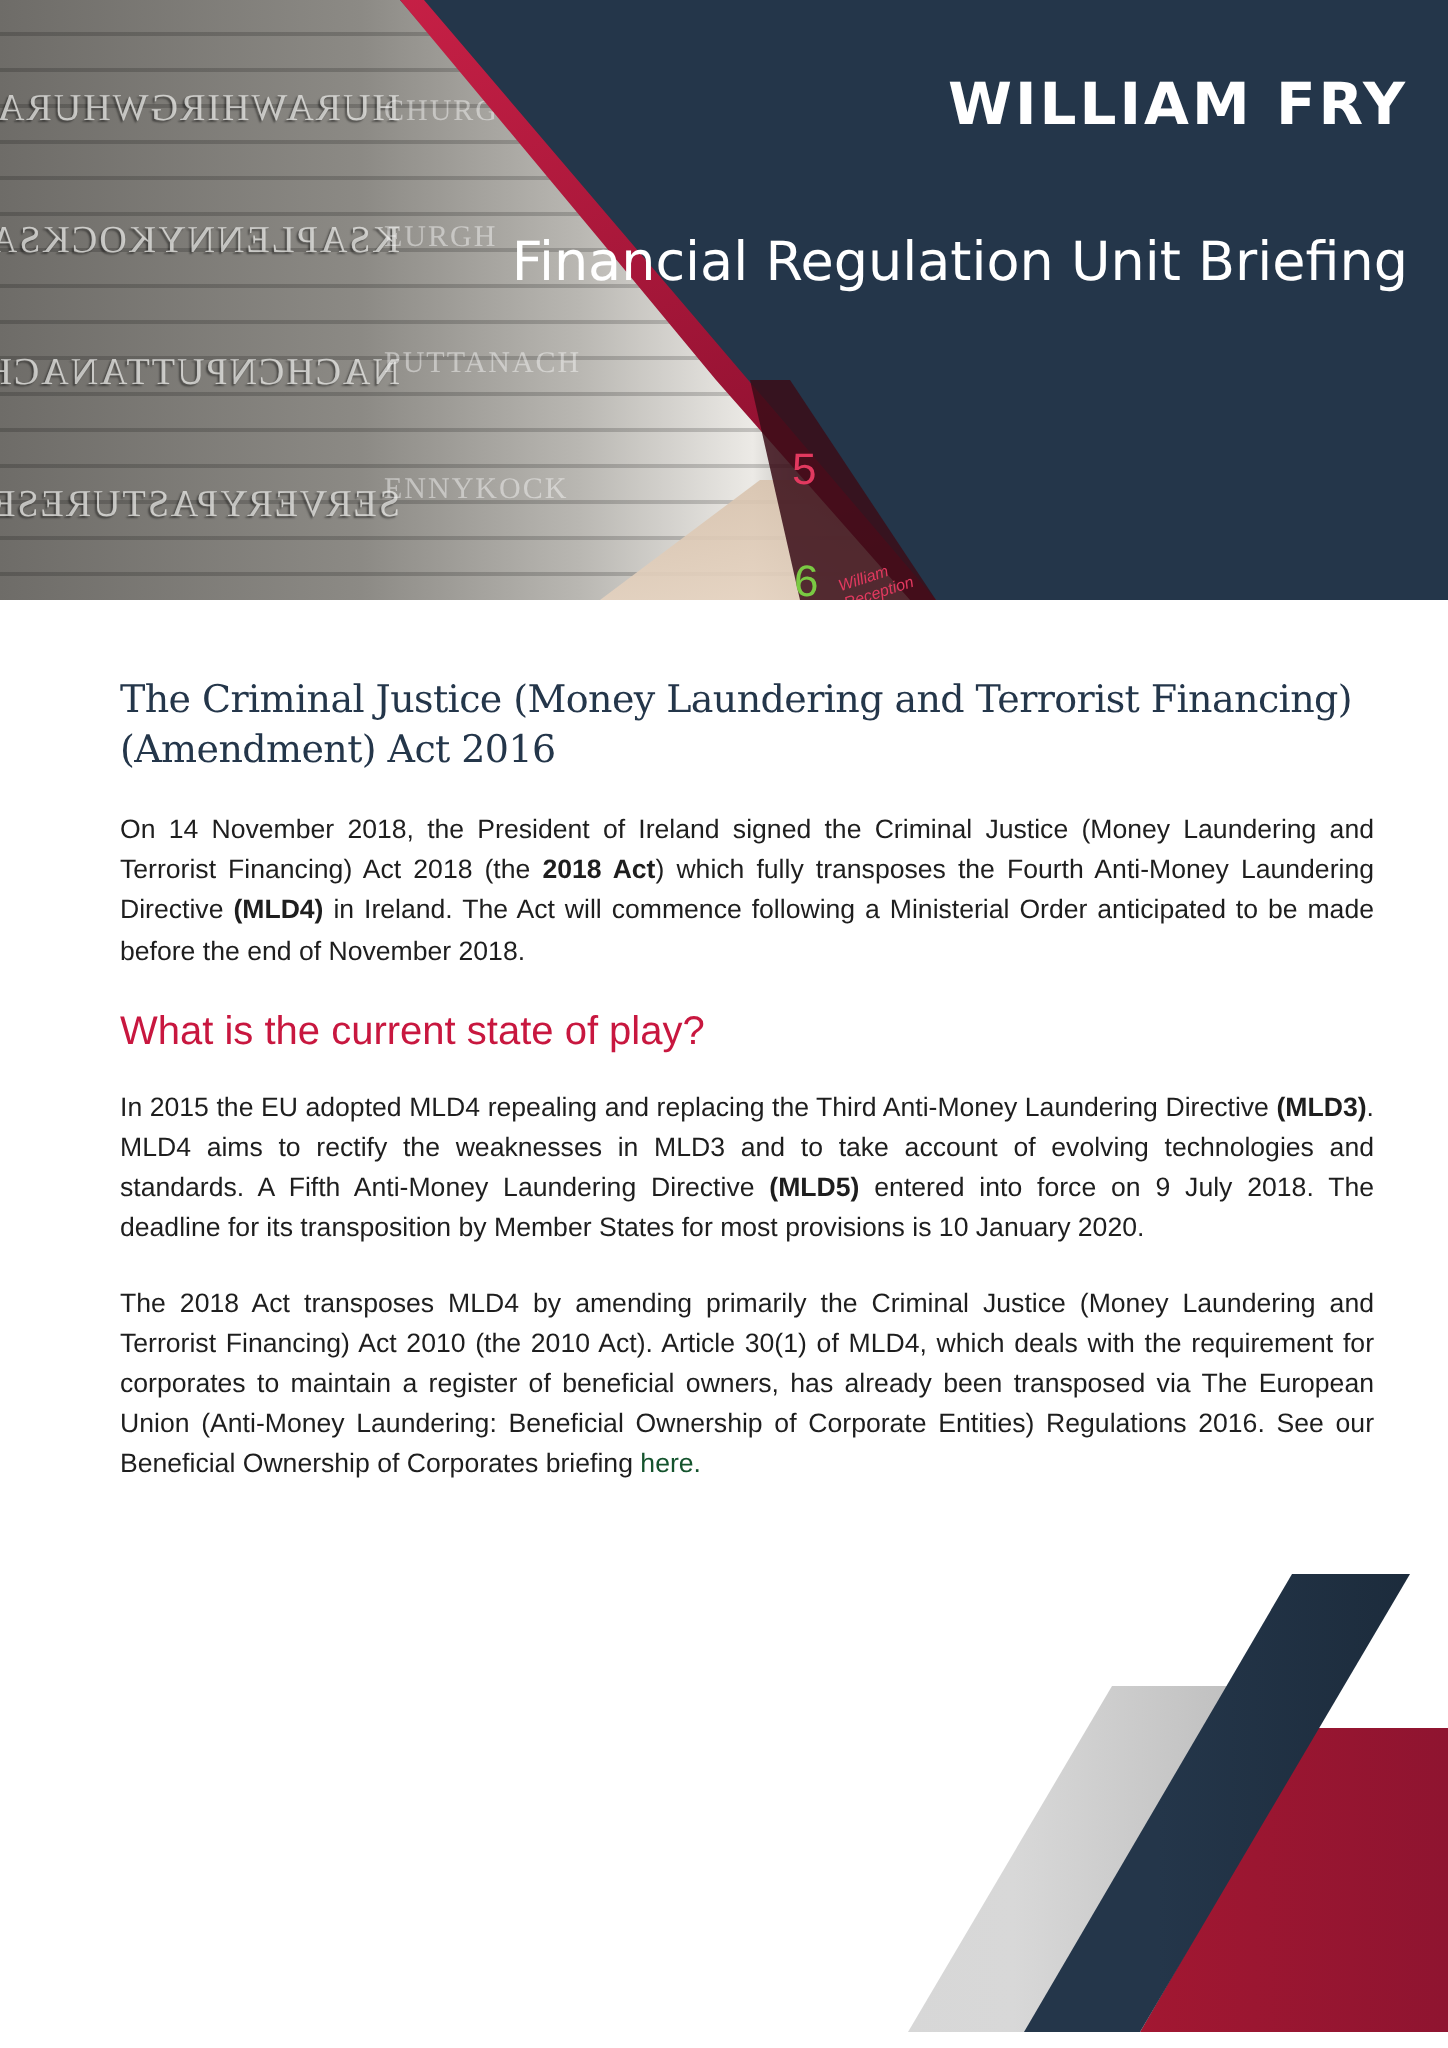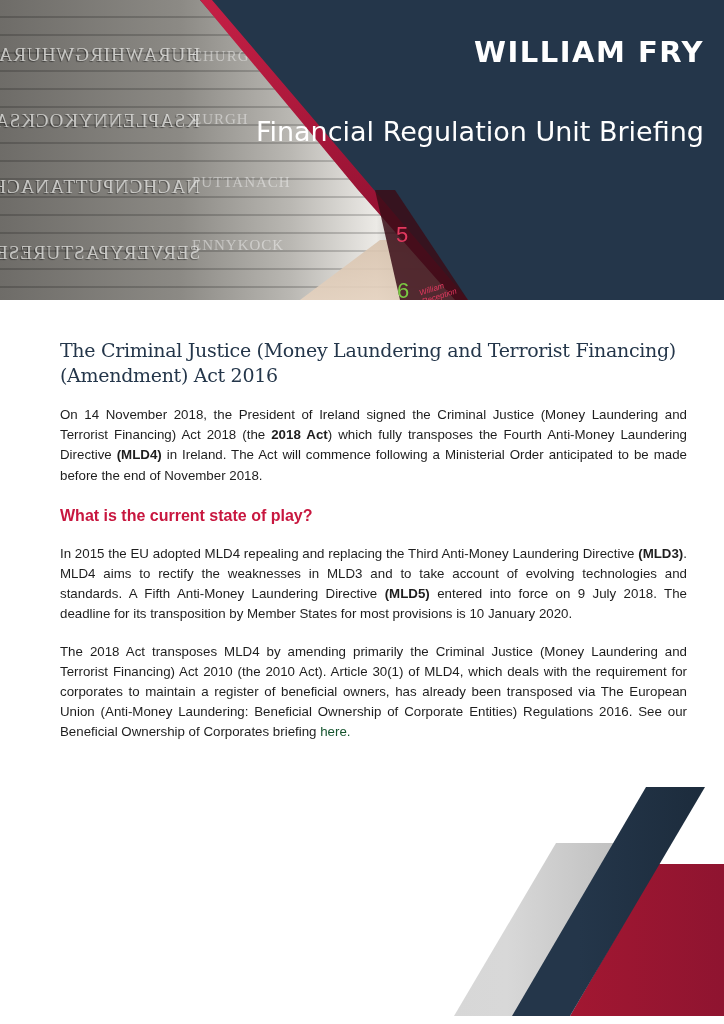"What is the current state" .section-heading { font-size: 16px -> 20px; font-weight: bold -> normal }
